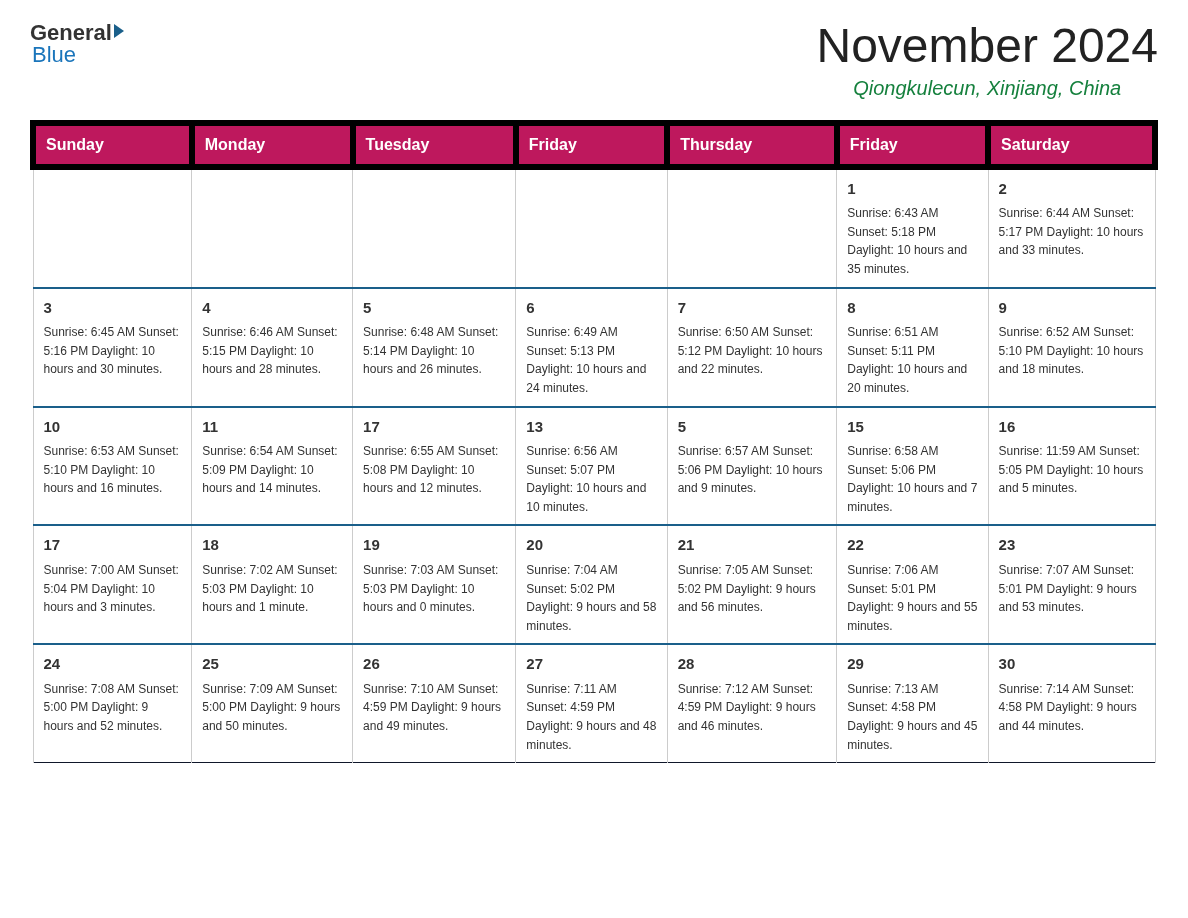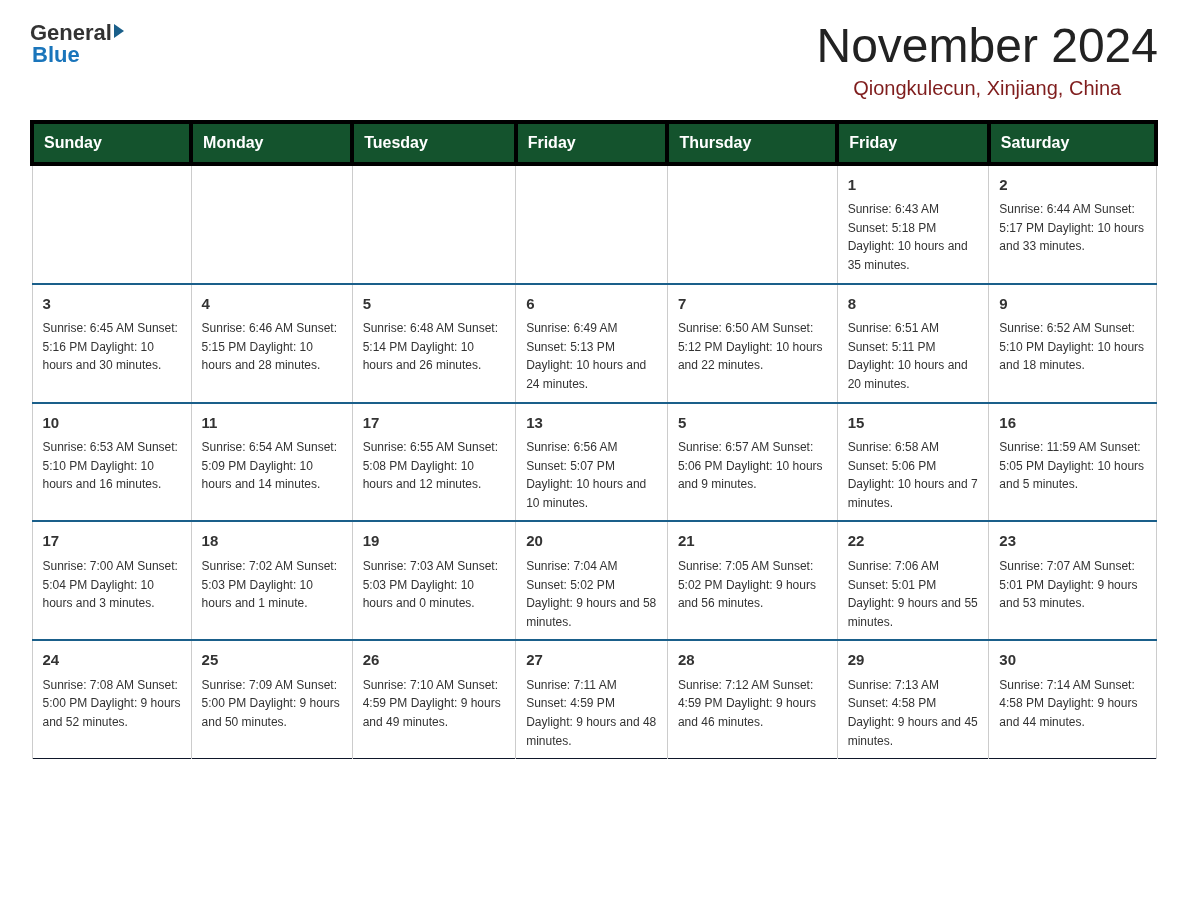"Blue" .logo-sub { font-weight: bold -> normal }
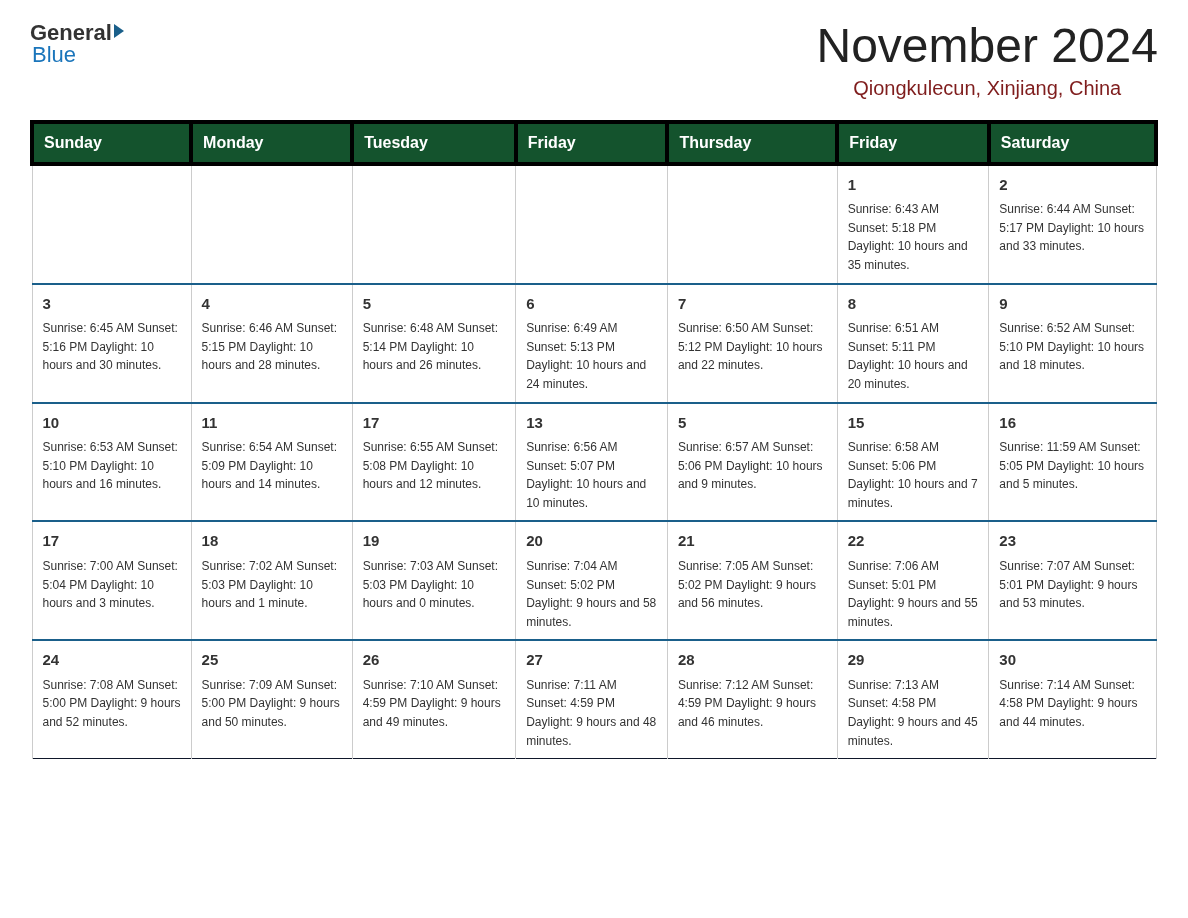"Qiongkulecun, Xinjiang, China" .location-title { color: #7f1d1d -> #15803d; font-style: none -> italic }
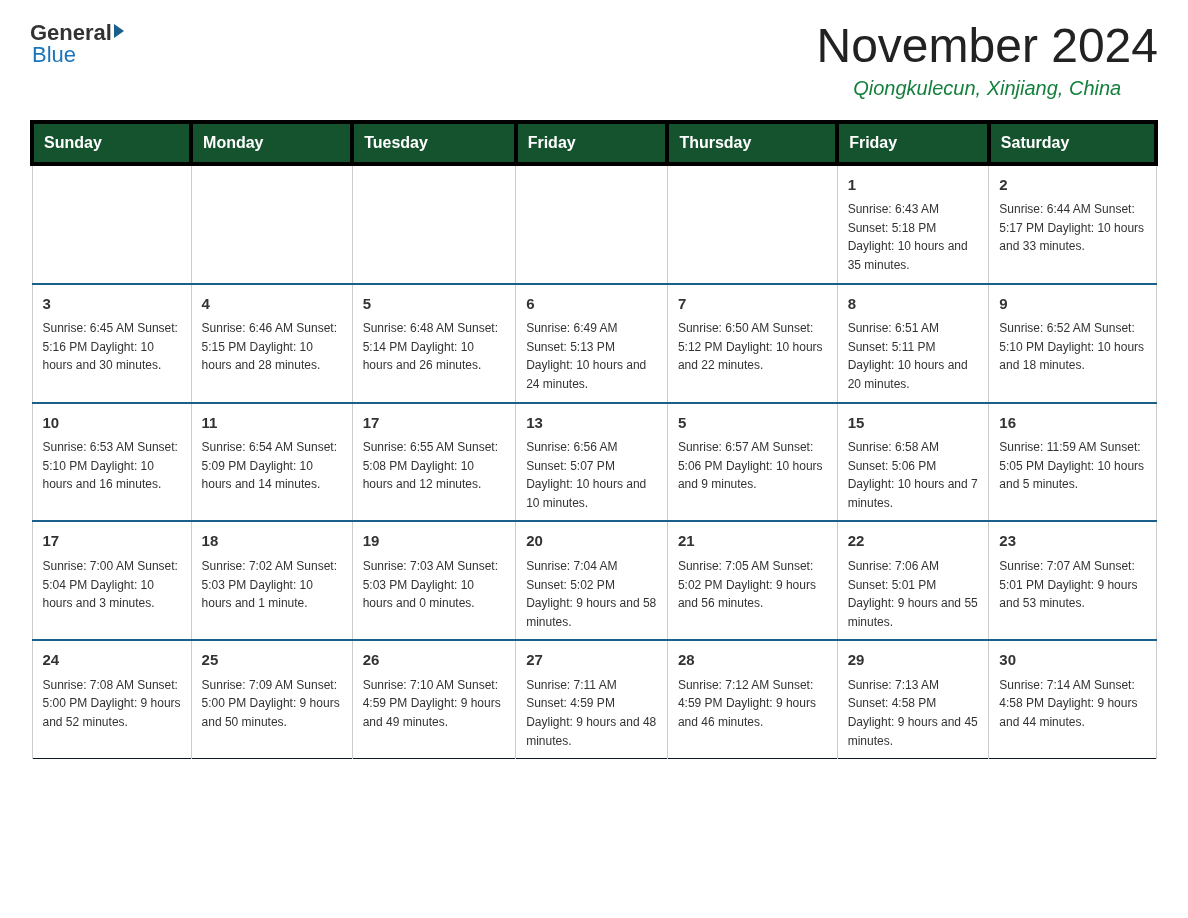"Sunday" .calendar thead tr th { background: #14532d -> #be185d; border: 4px solid #000000 -> 6px solid #000000 }
